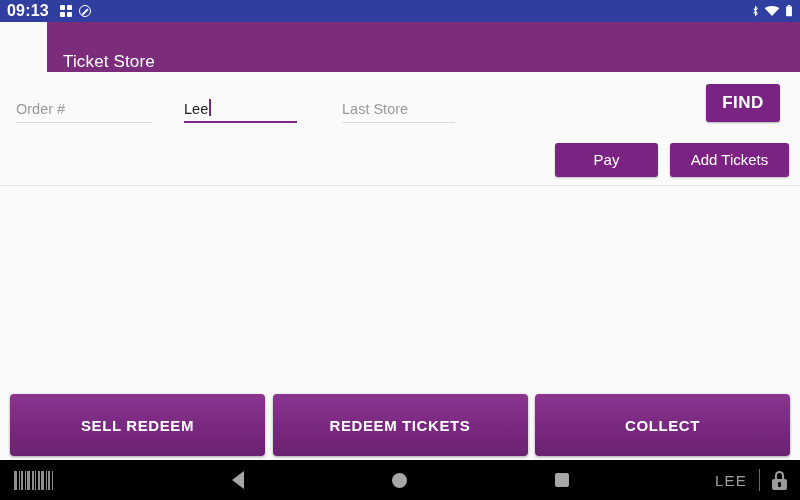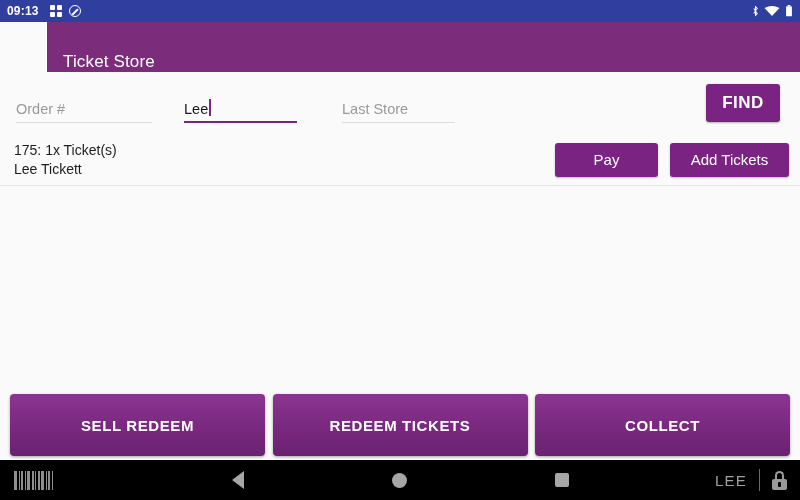"09:13" .statusbar .clock { font-size: 12px -> 16px }
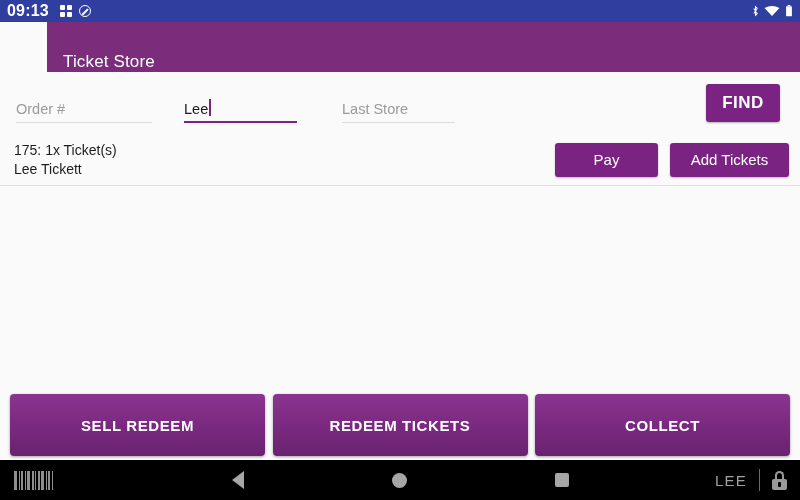"175: 1x Ticket(s)" div.result-text { html: <div> <span>175: 1x Ticket(s)</span> <span>Lee Tickett</span> </div> -> none }
